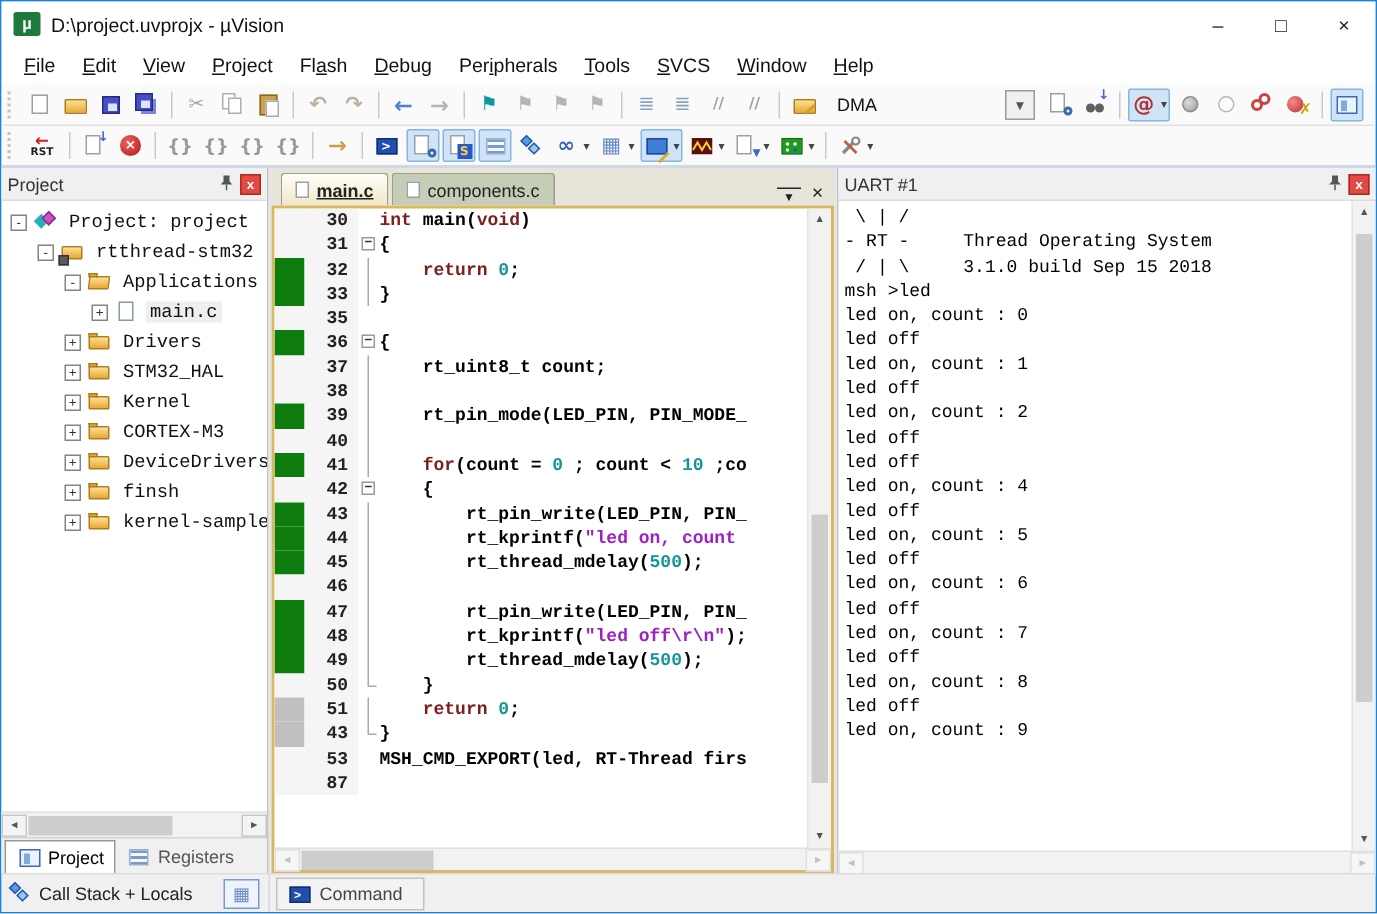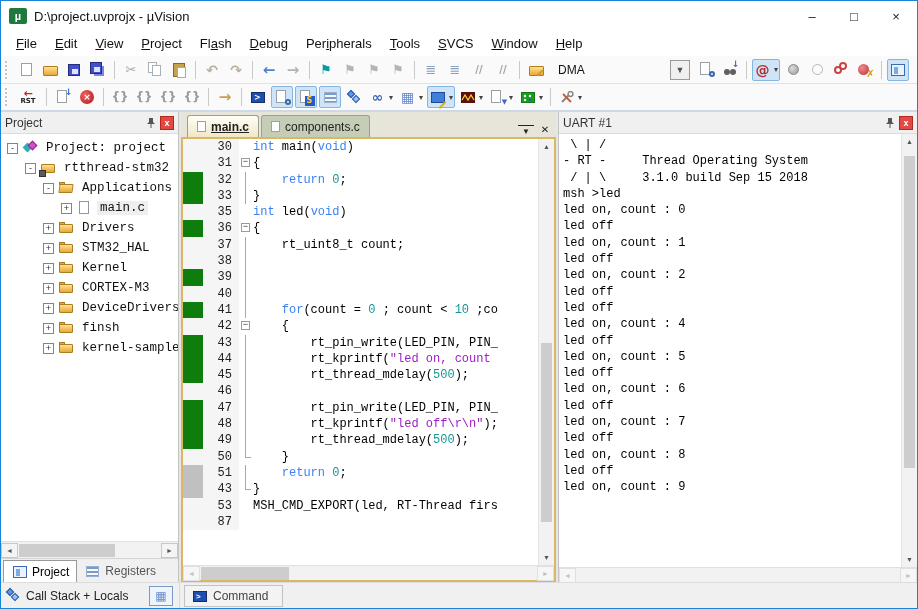"30" .cl { font-weight: none -> bold }
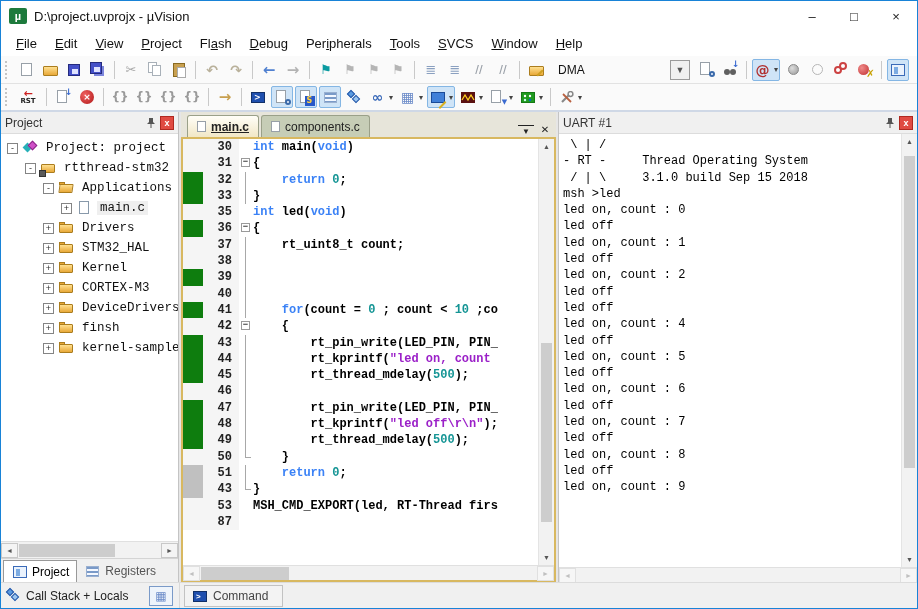"int" .code .k { color: #3b82f6 -> #7f1d1d }
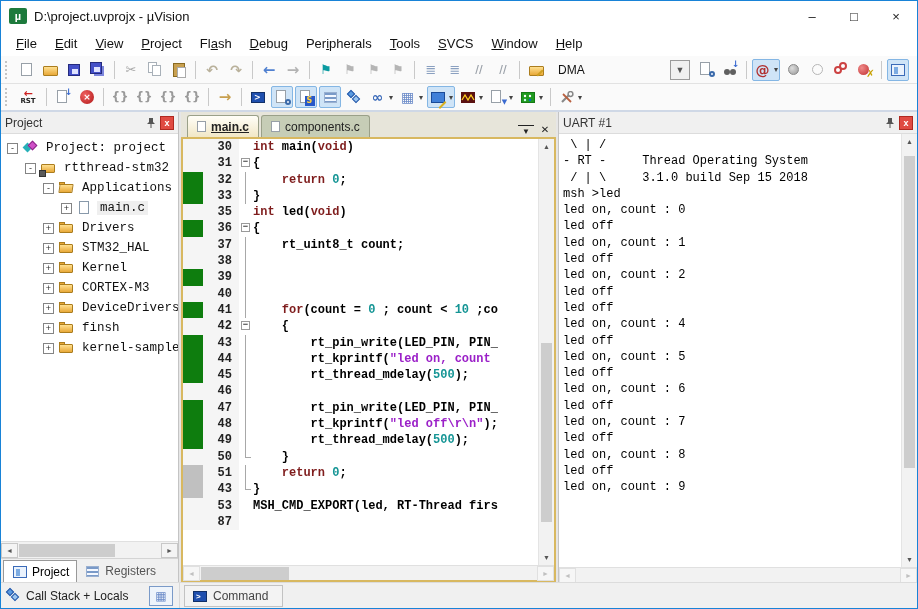"int led(void)" span.code { html: <span><span>int</span><span> led(</span><span>void</span><span>)</span></span> -> none }
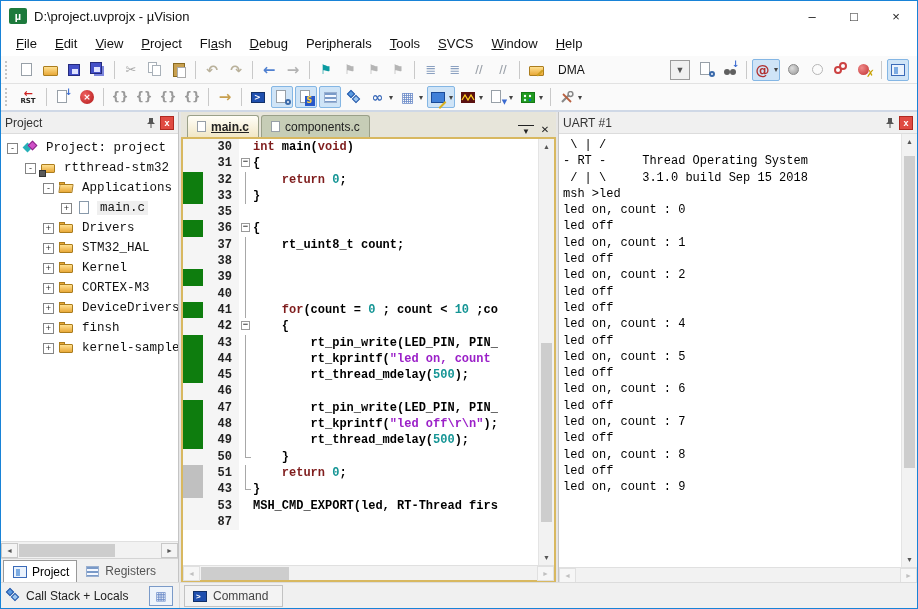"rt_pin_mode(LED_PIN, PIN_MODE_" span.code { html: none -> <span><span> rt_pin_mode(LED_PIN, PIN_MODE_</span></span> }
